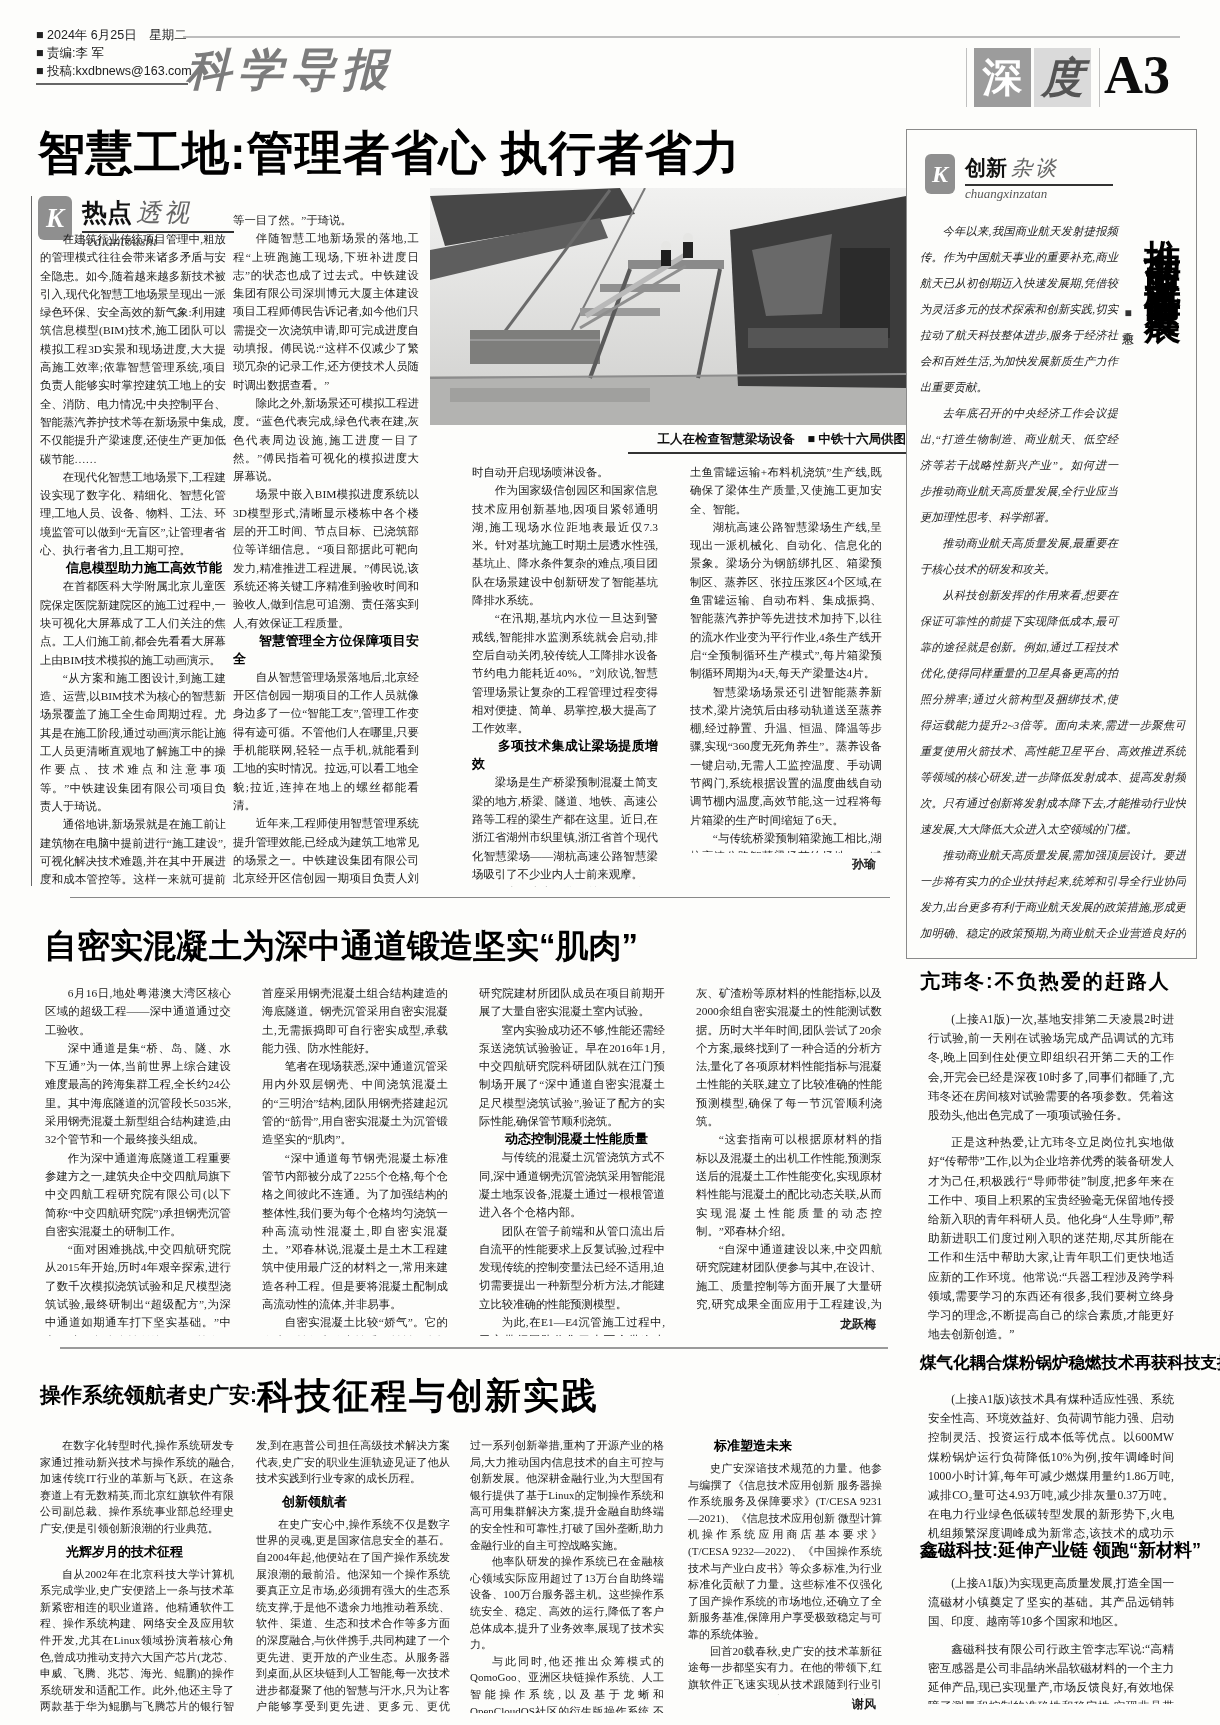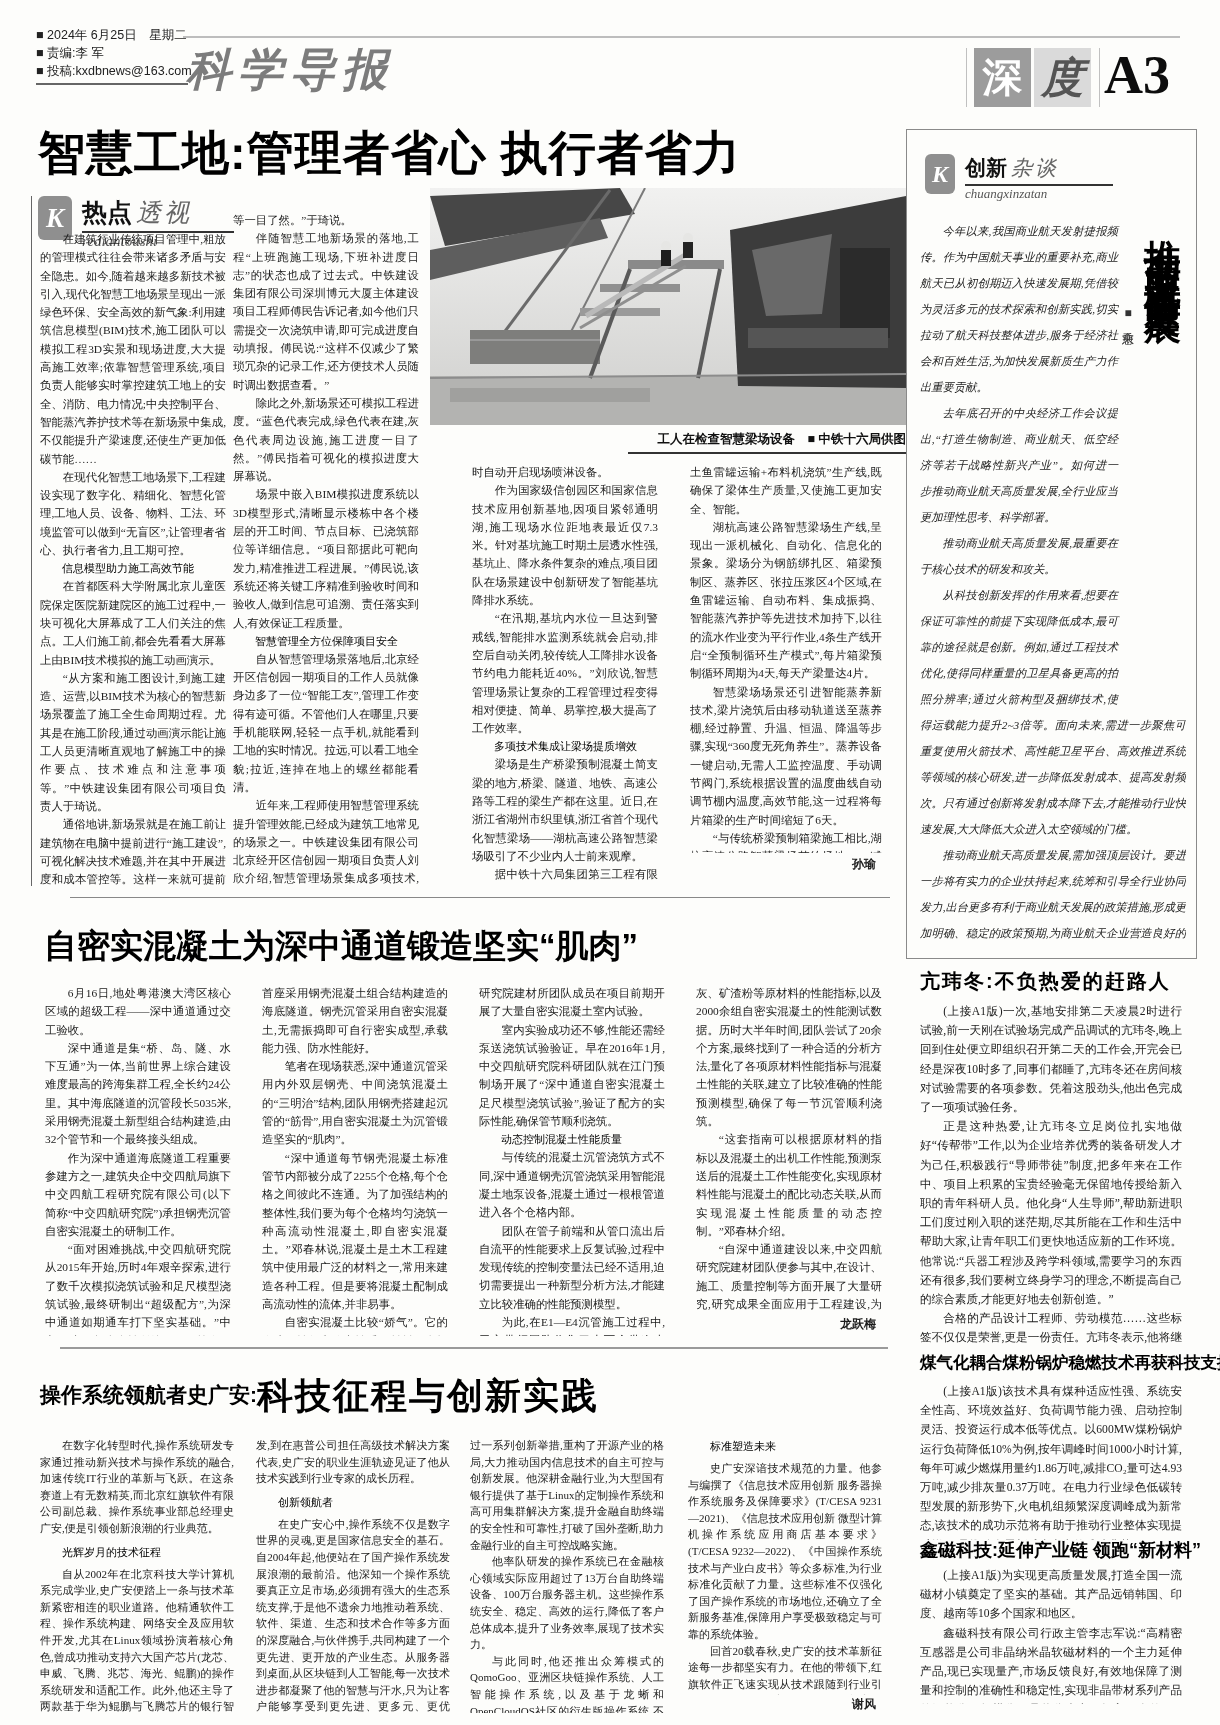"信息模型助力施工高效节能" .sub { font-size: 11px -> 13px; font-weight: normal -> bold }
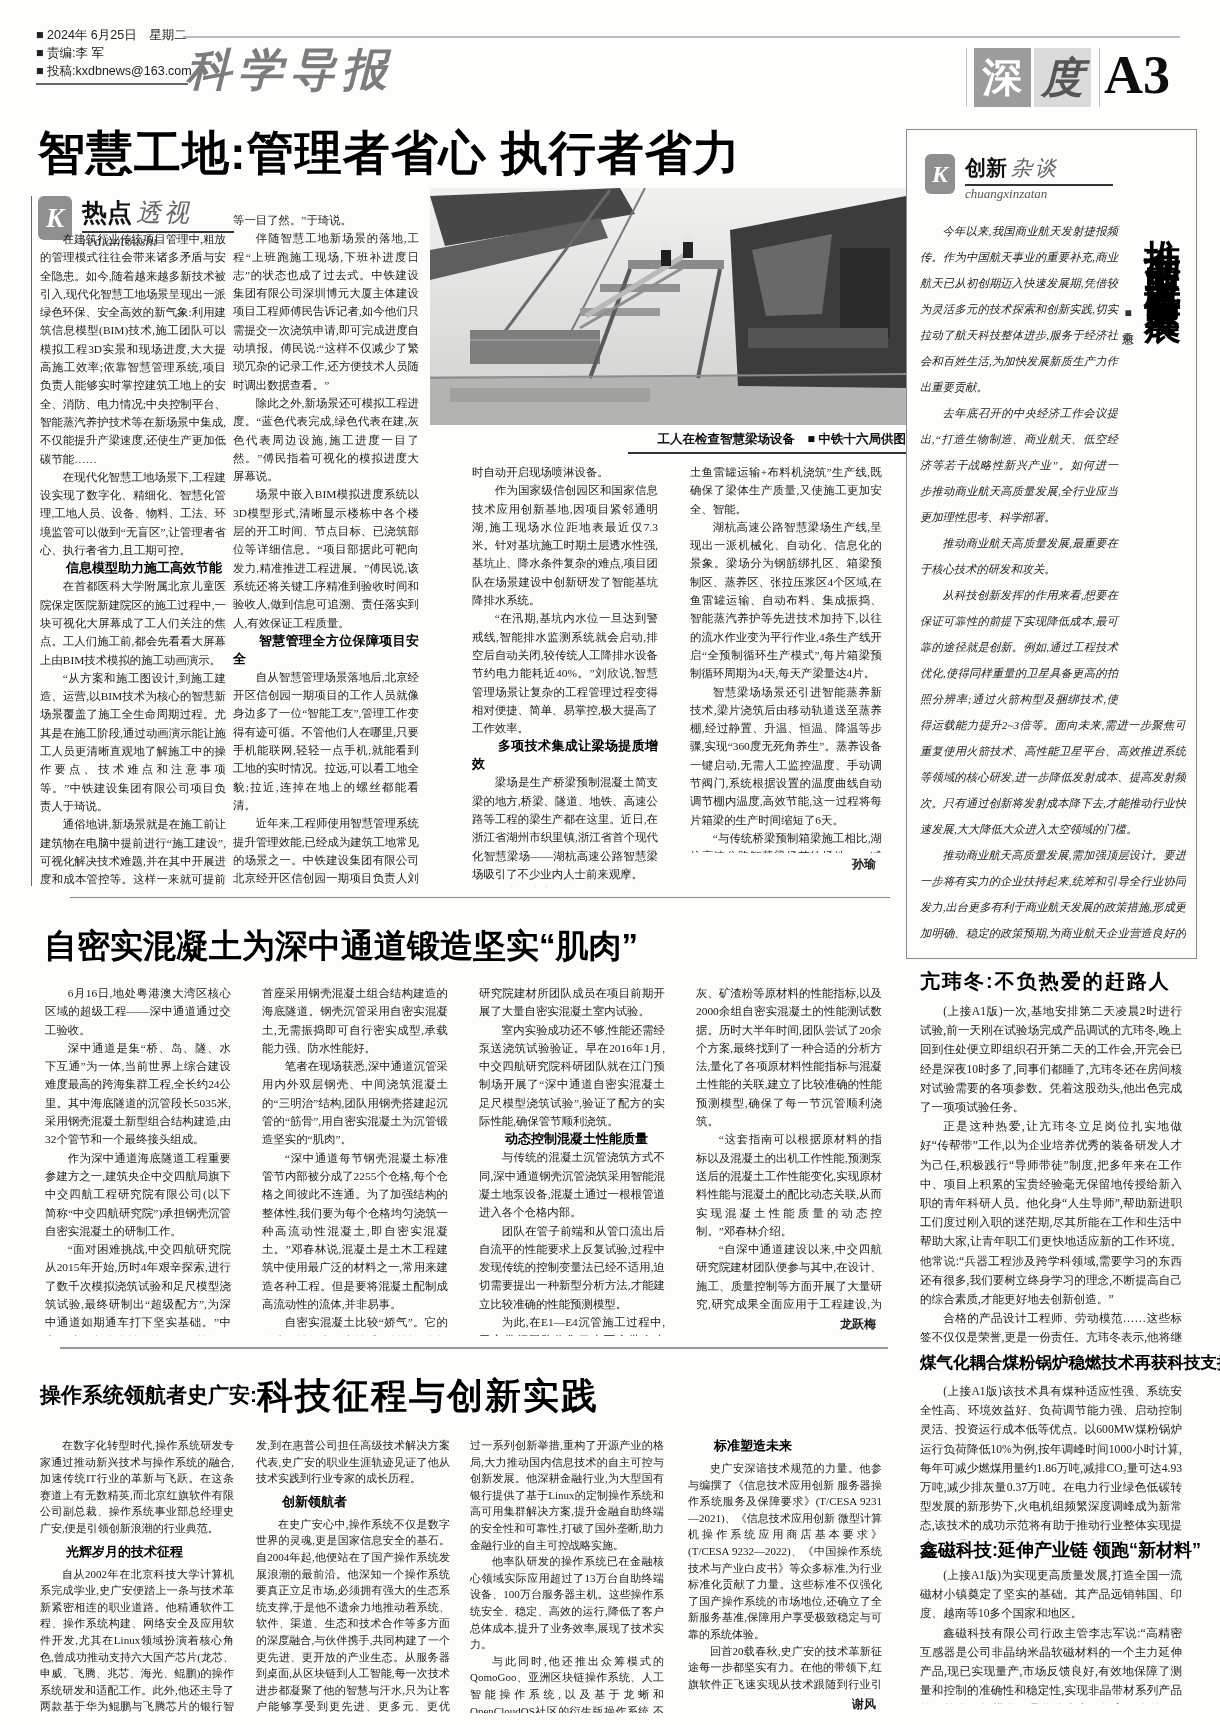"(上接A1版)一次,基地安排第二天凌晨2时进行试验,前一天刚在试验场完成产品调试" .r-col p { margin: 0 -> 8px }
